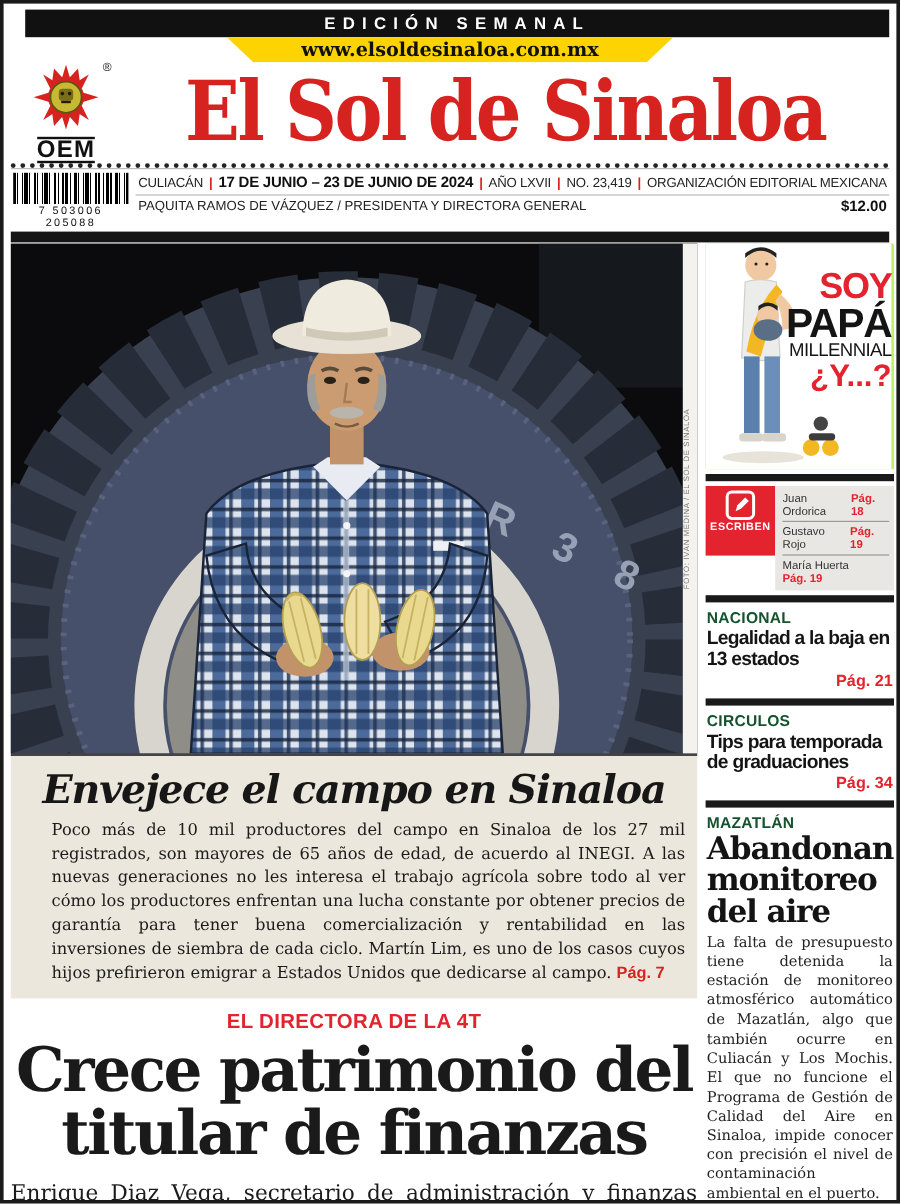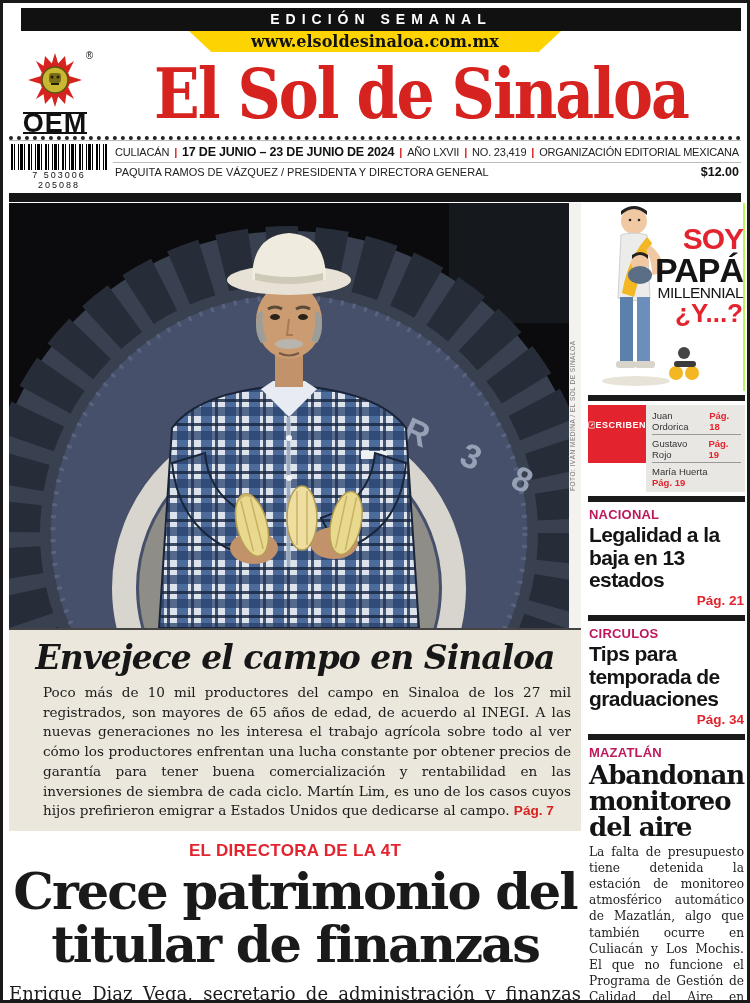"OEM" .oem .oemword { font-size: 27px -> 20px }
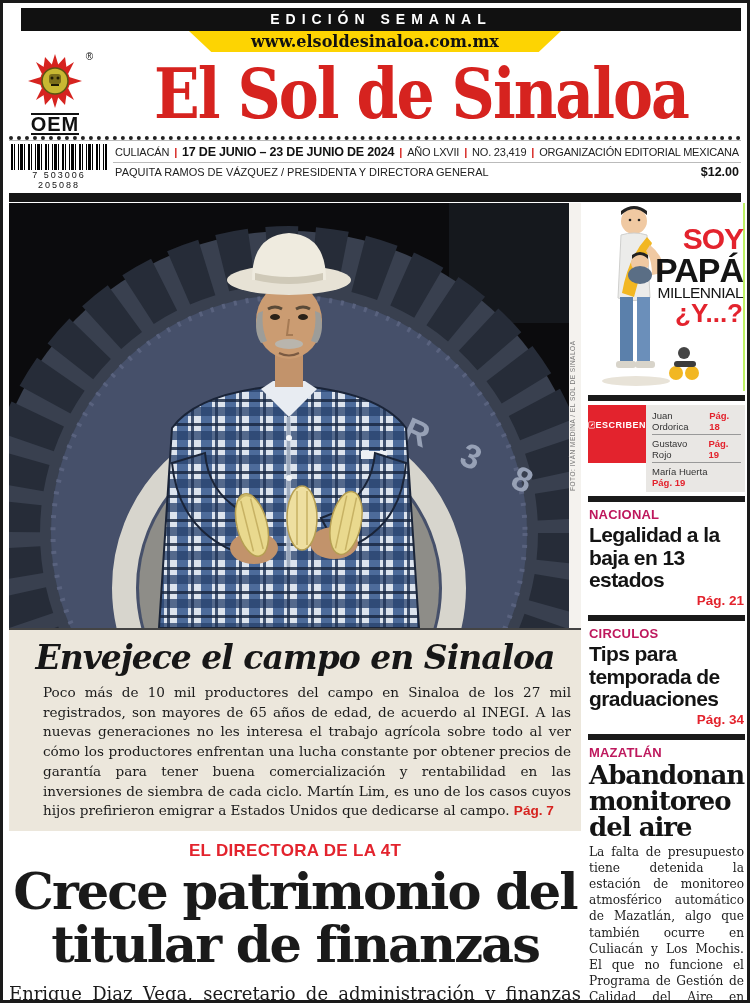"ESCRIBEN" .escriben-box { flex-direction: none -> column }
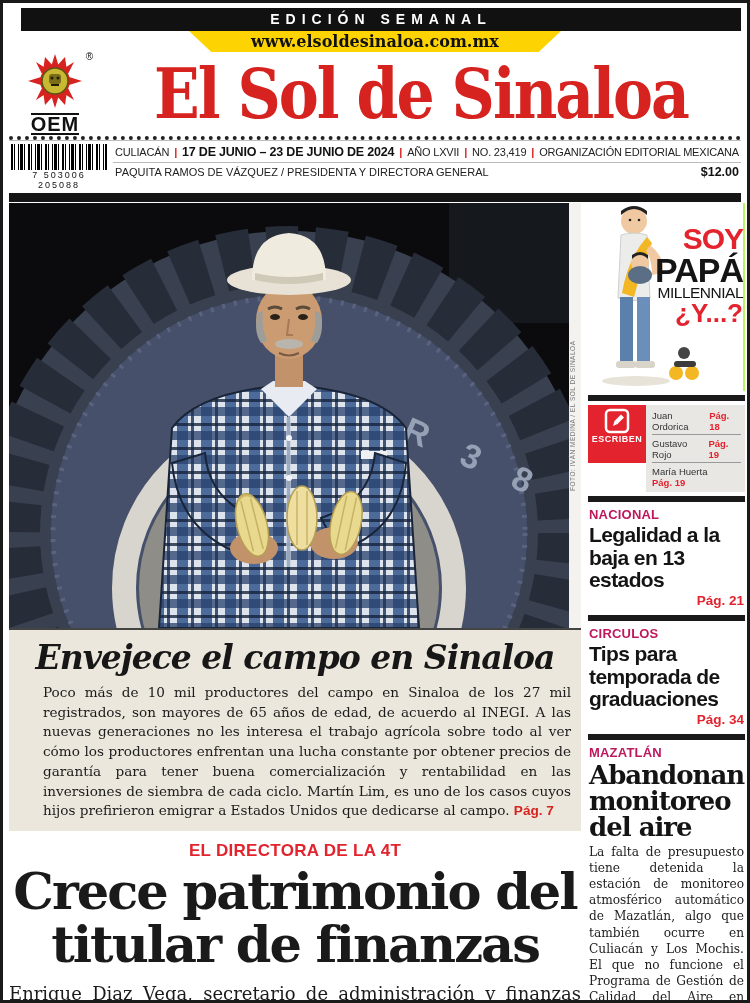"NACIONAL" .sb-label { color: #be185d -> #14532d }
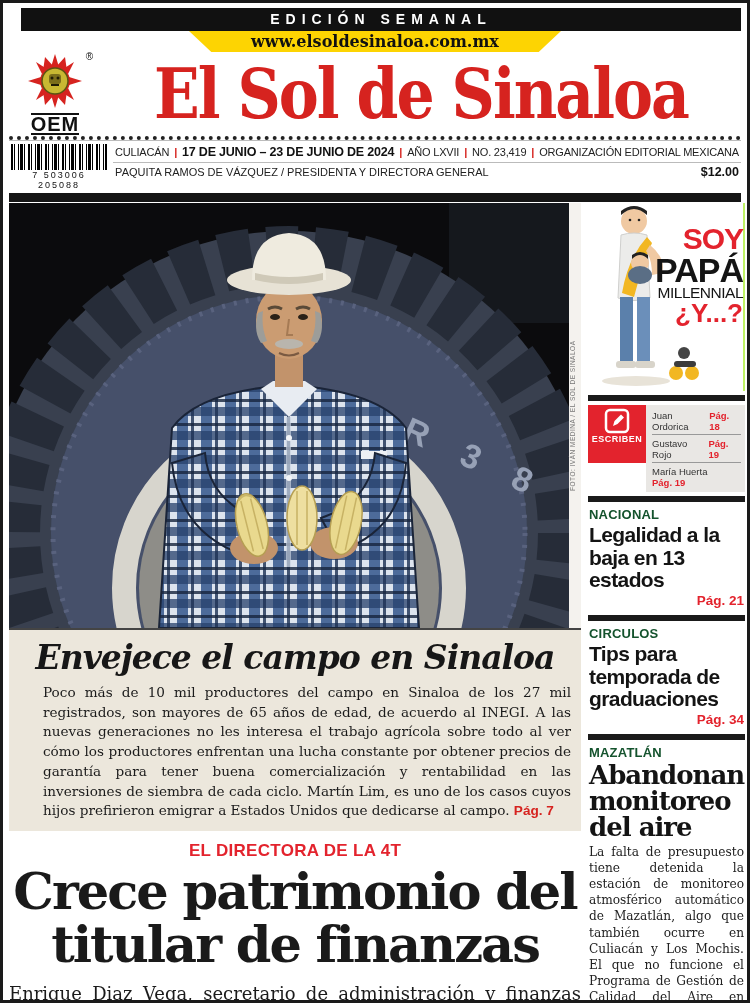"Legalidad a la baja en" .sb-head { font-size: 21px -> 16px }
